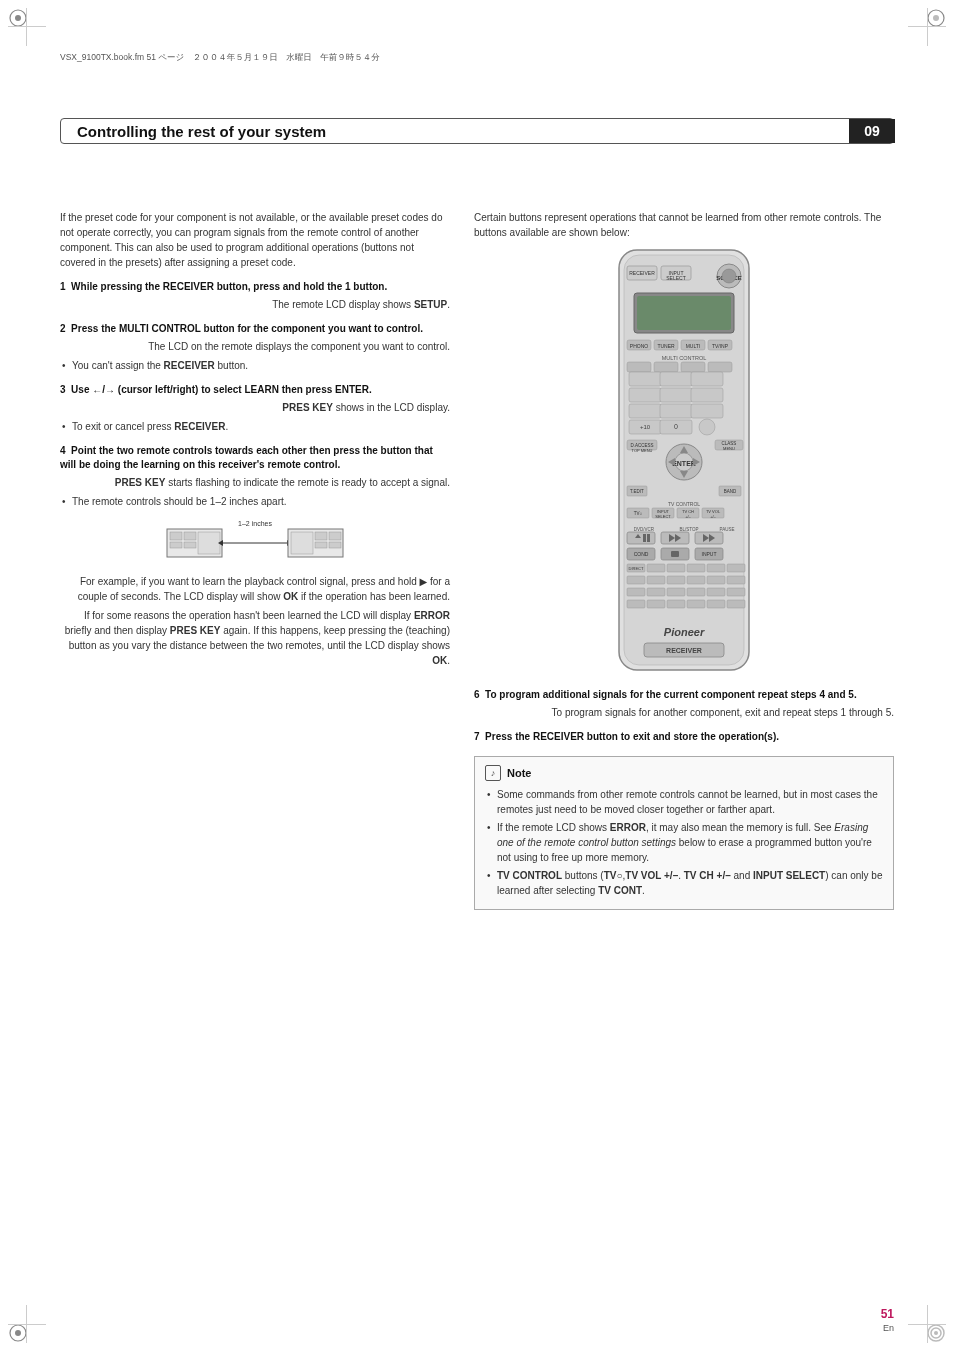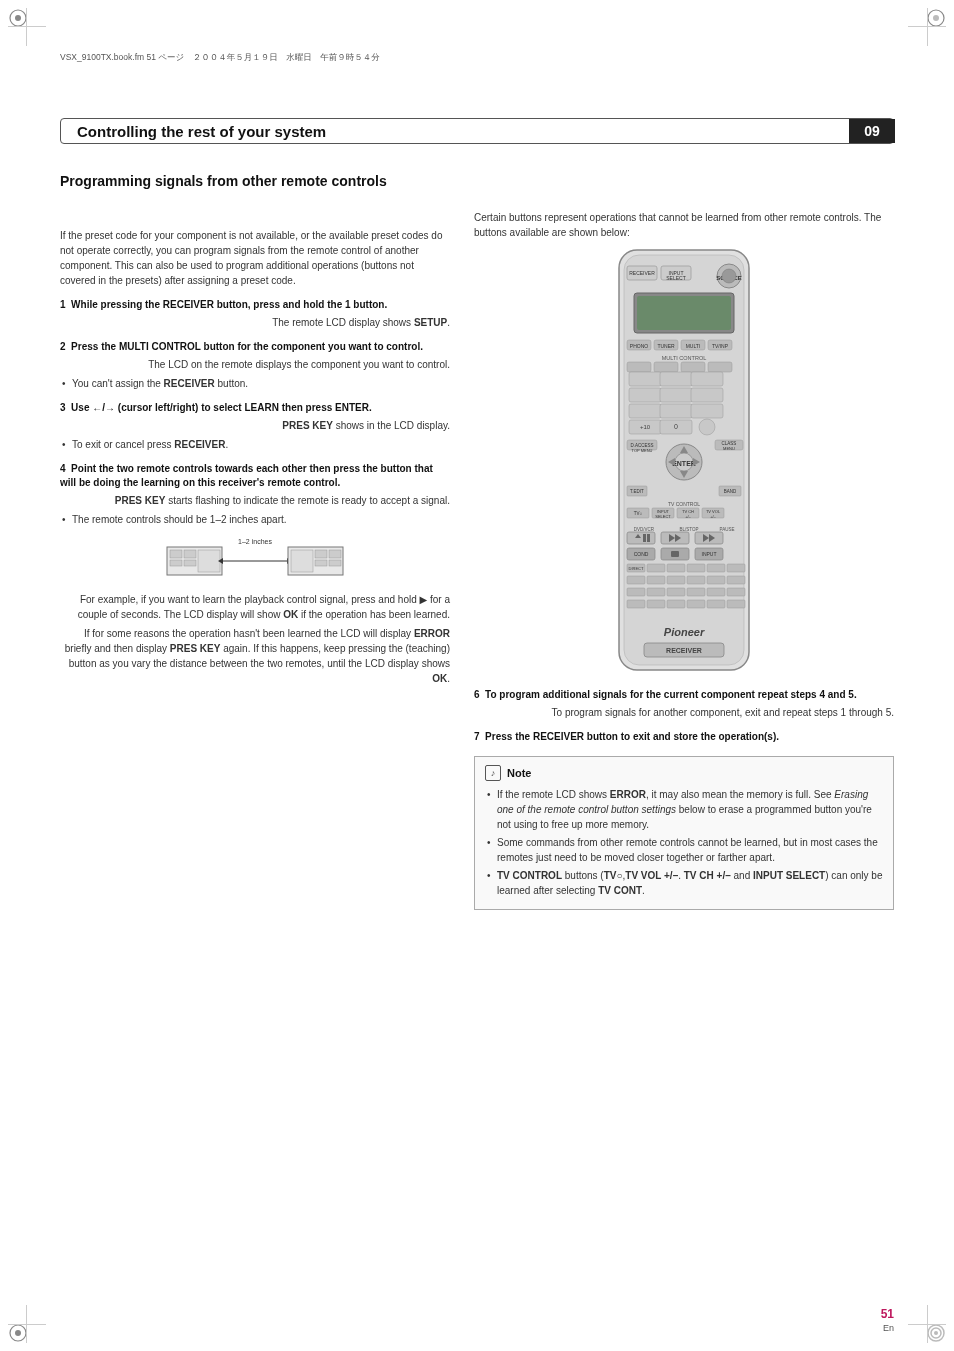"Programming signals from other remote" div.section-title { html: <div>Programming signals from other remote controls</div> -> none }
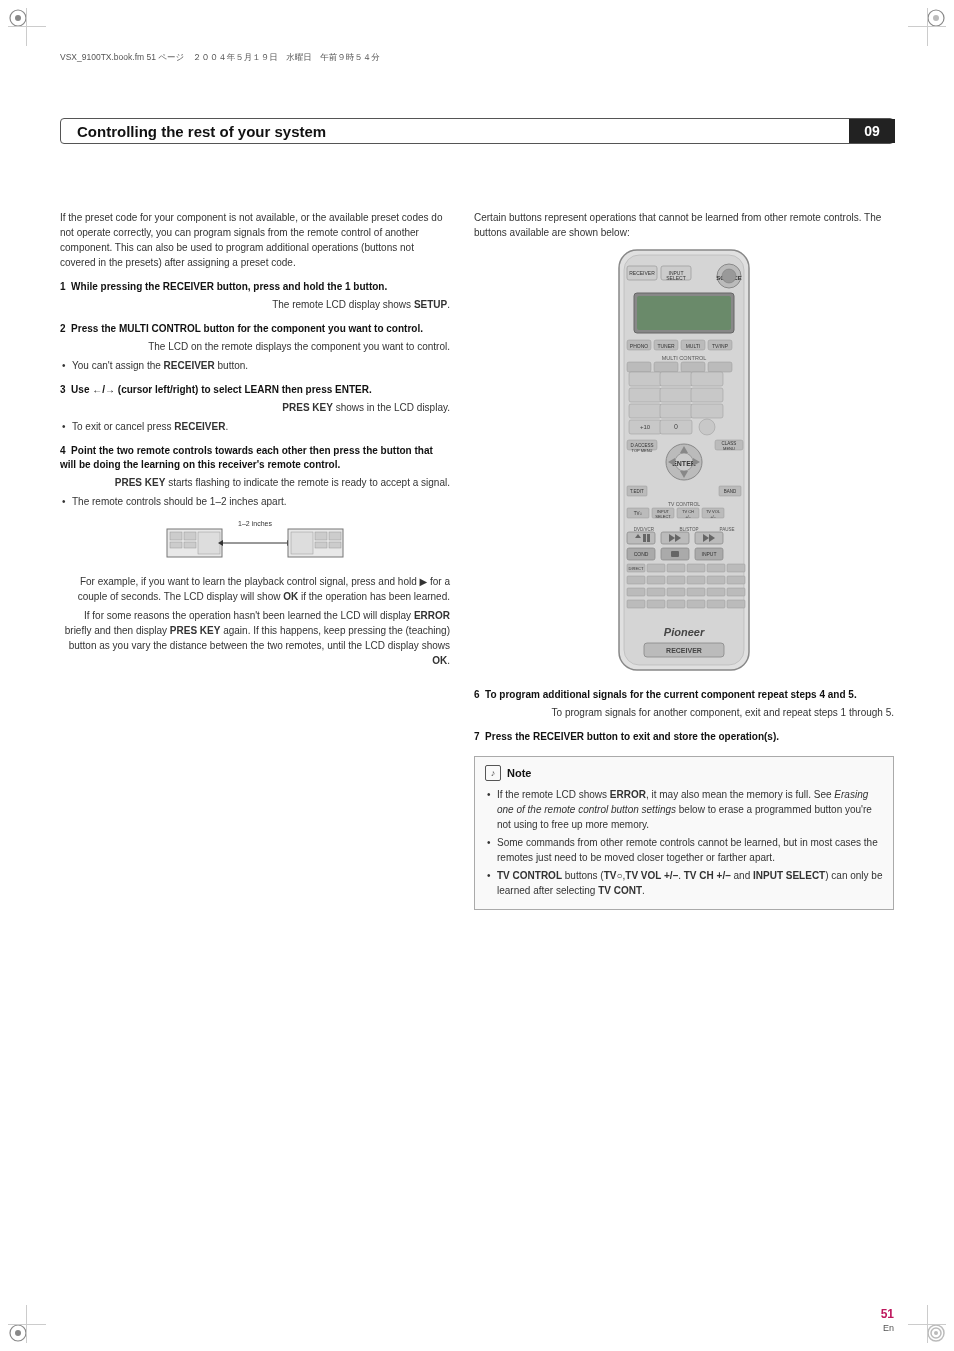"If the remote LCD shows" div.bullet-item { order: before "Some commands from other remote" -> after "Some commands from other remote" }
